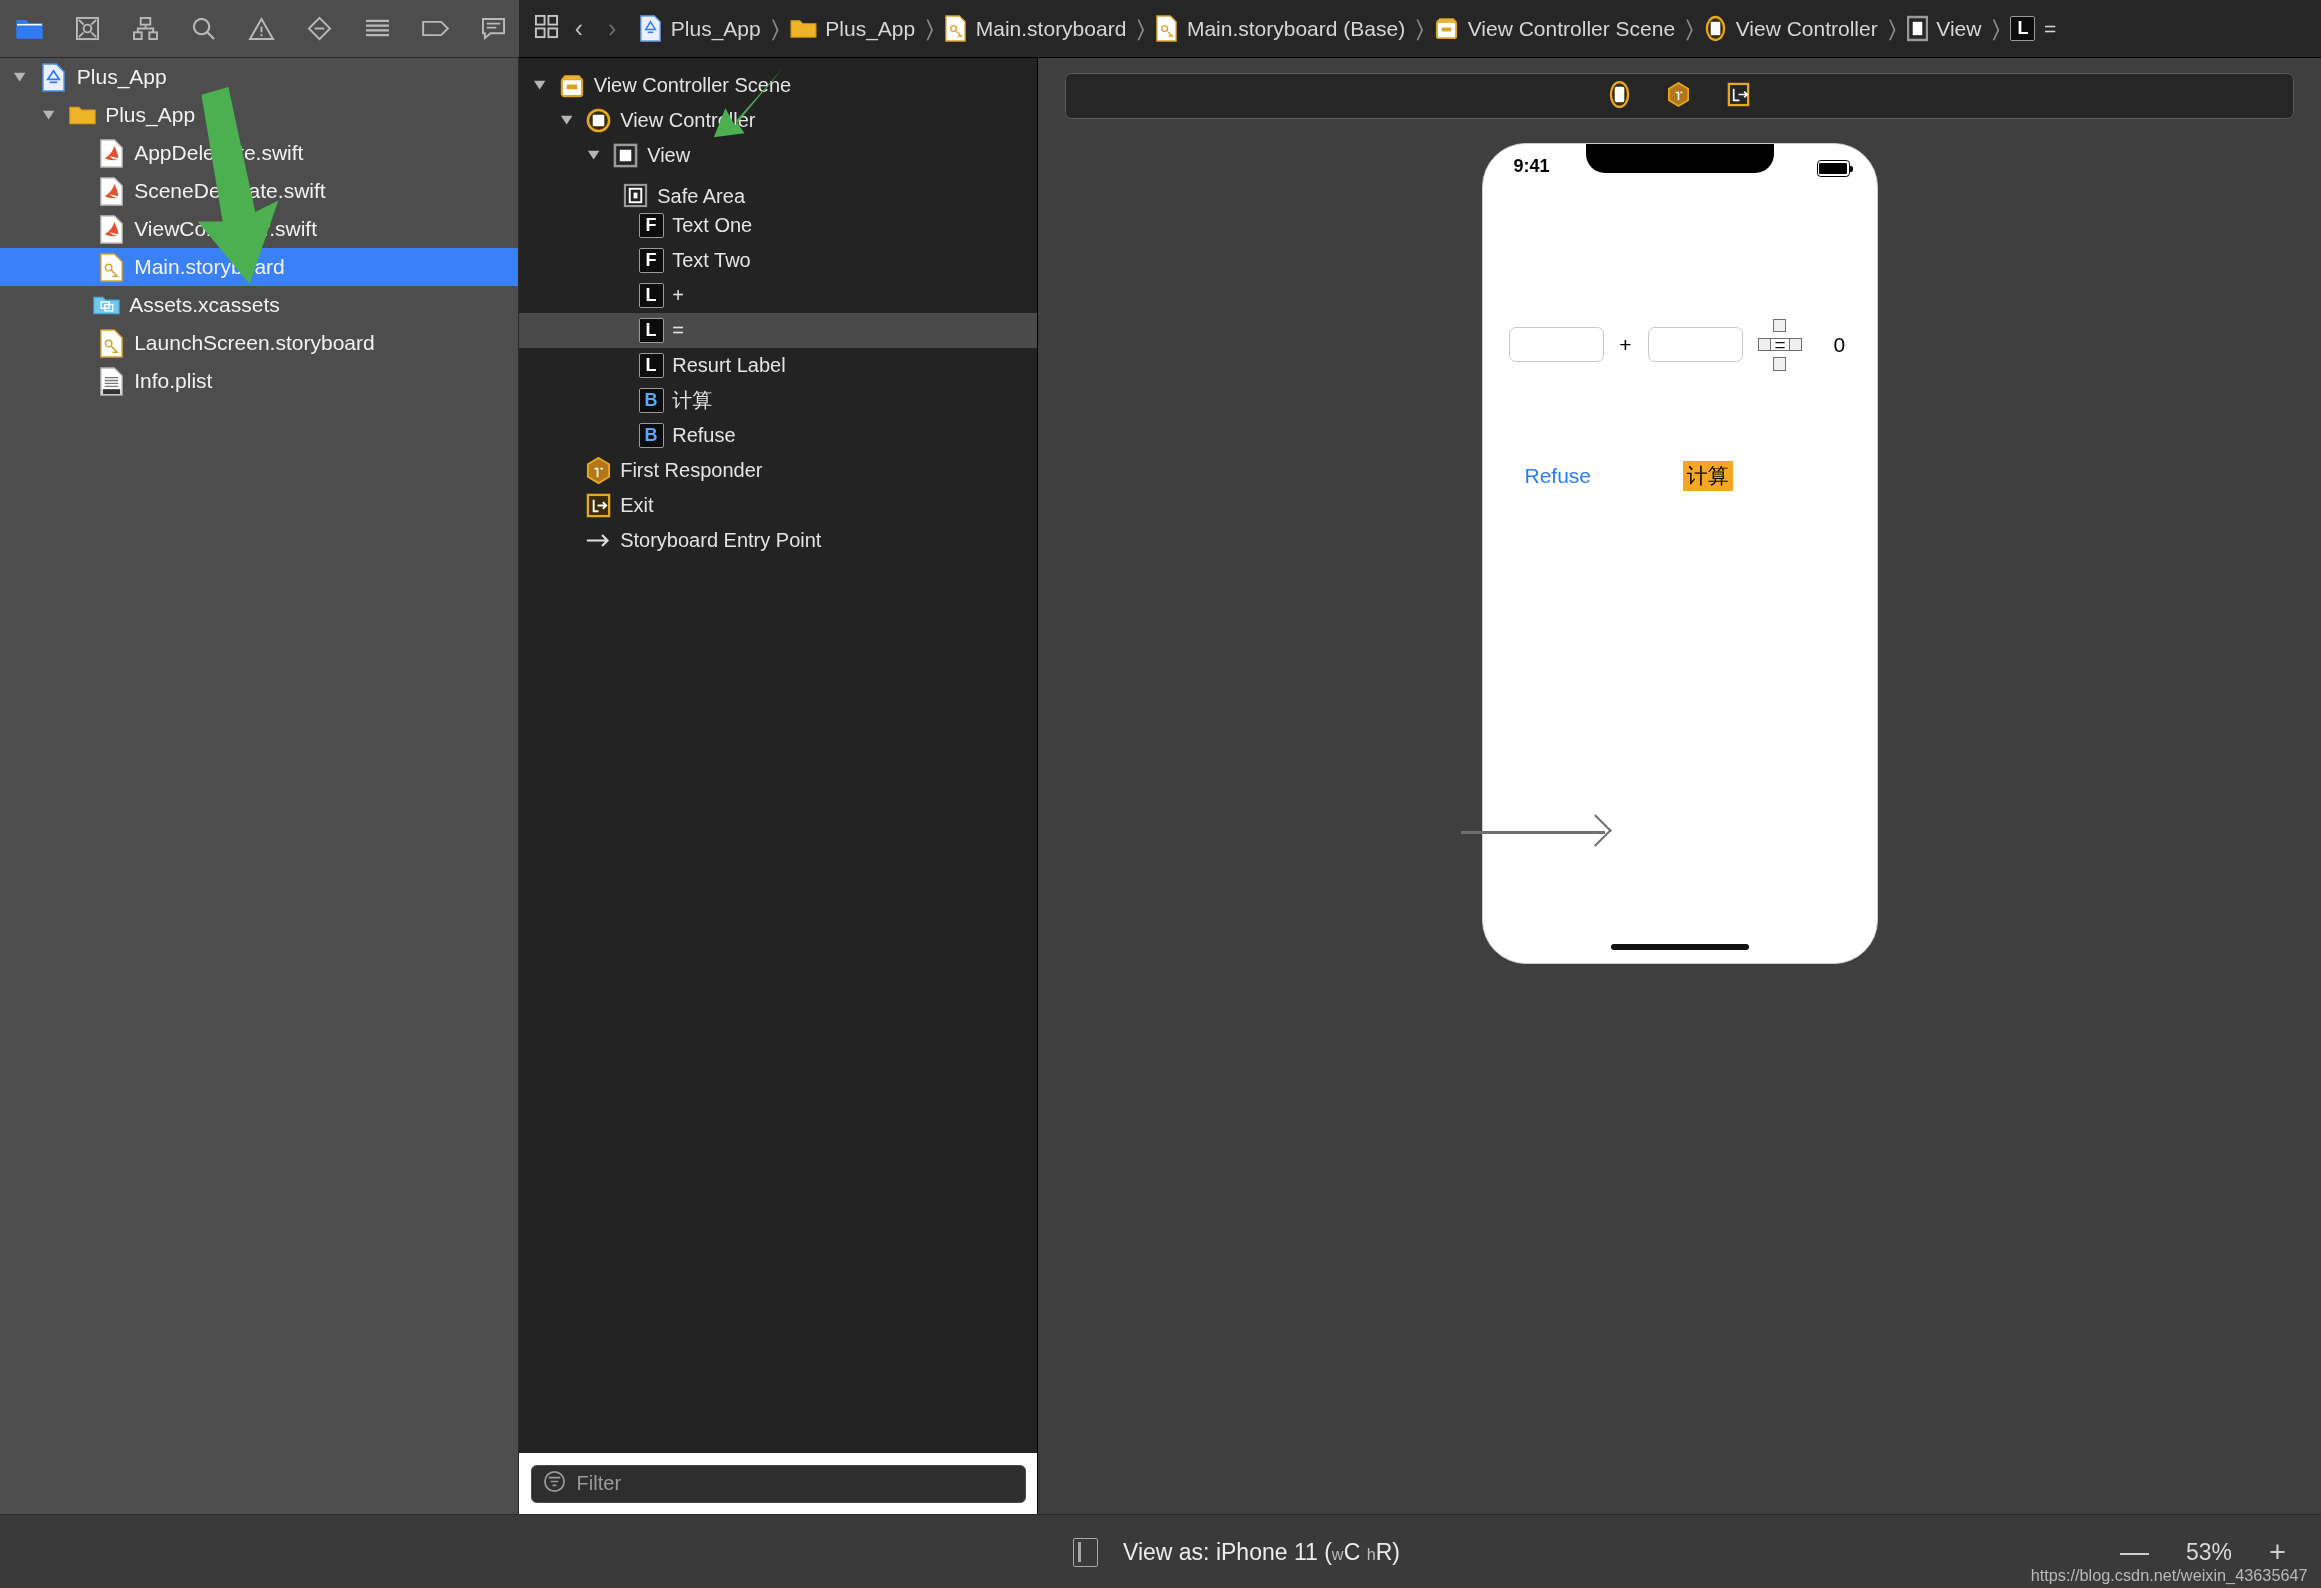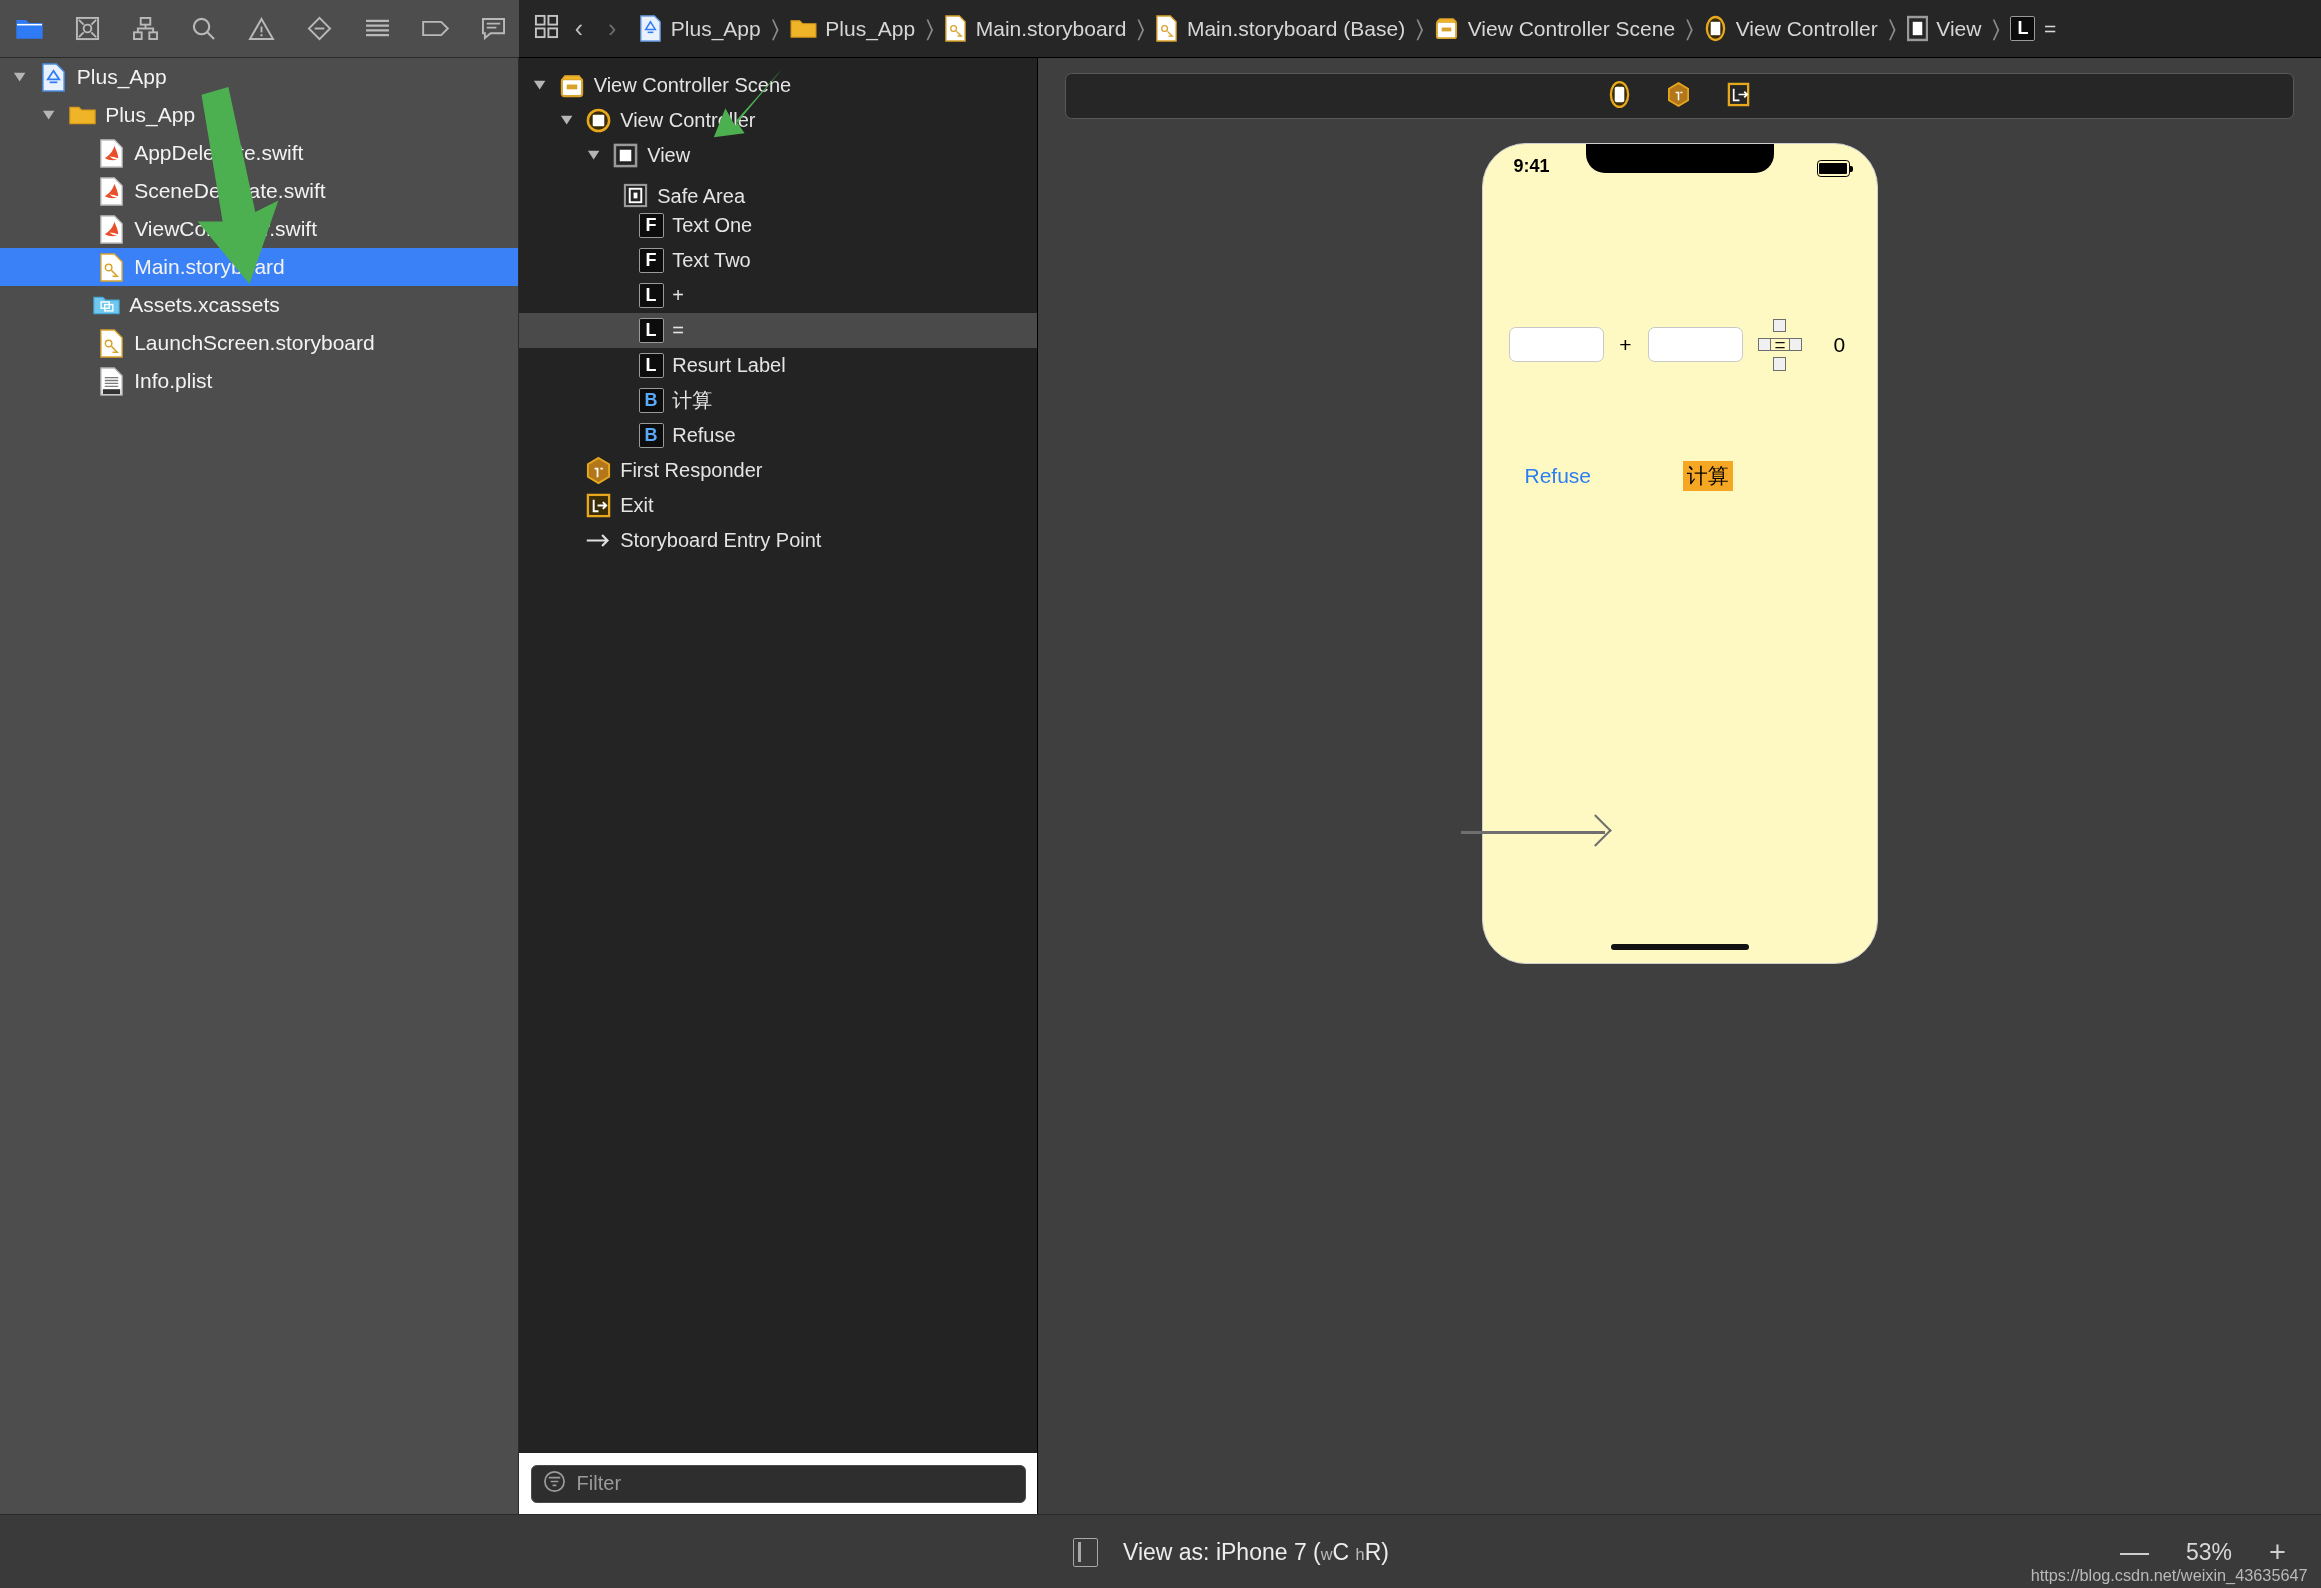"9:41" .phone { background: #fef9c3 -> #ffffff }
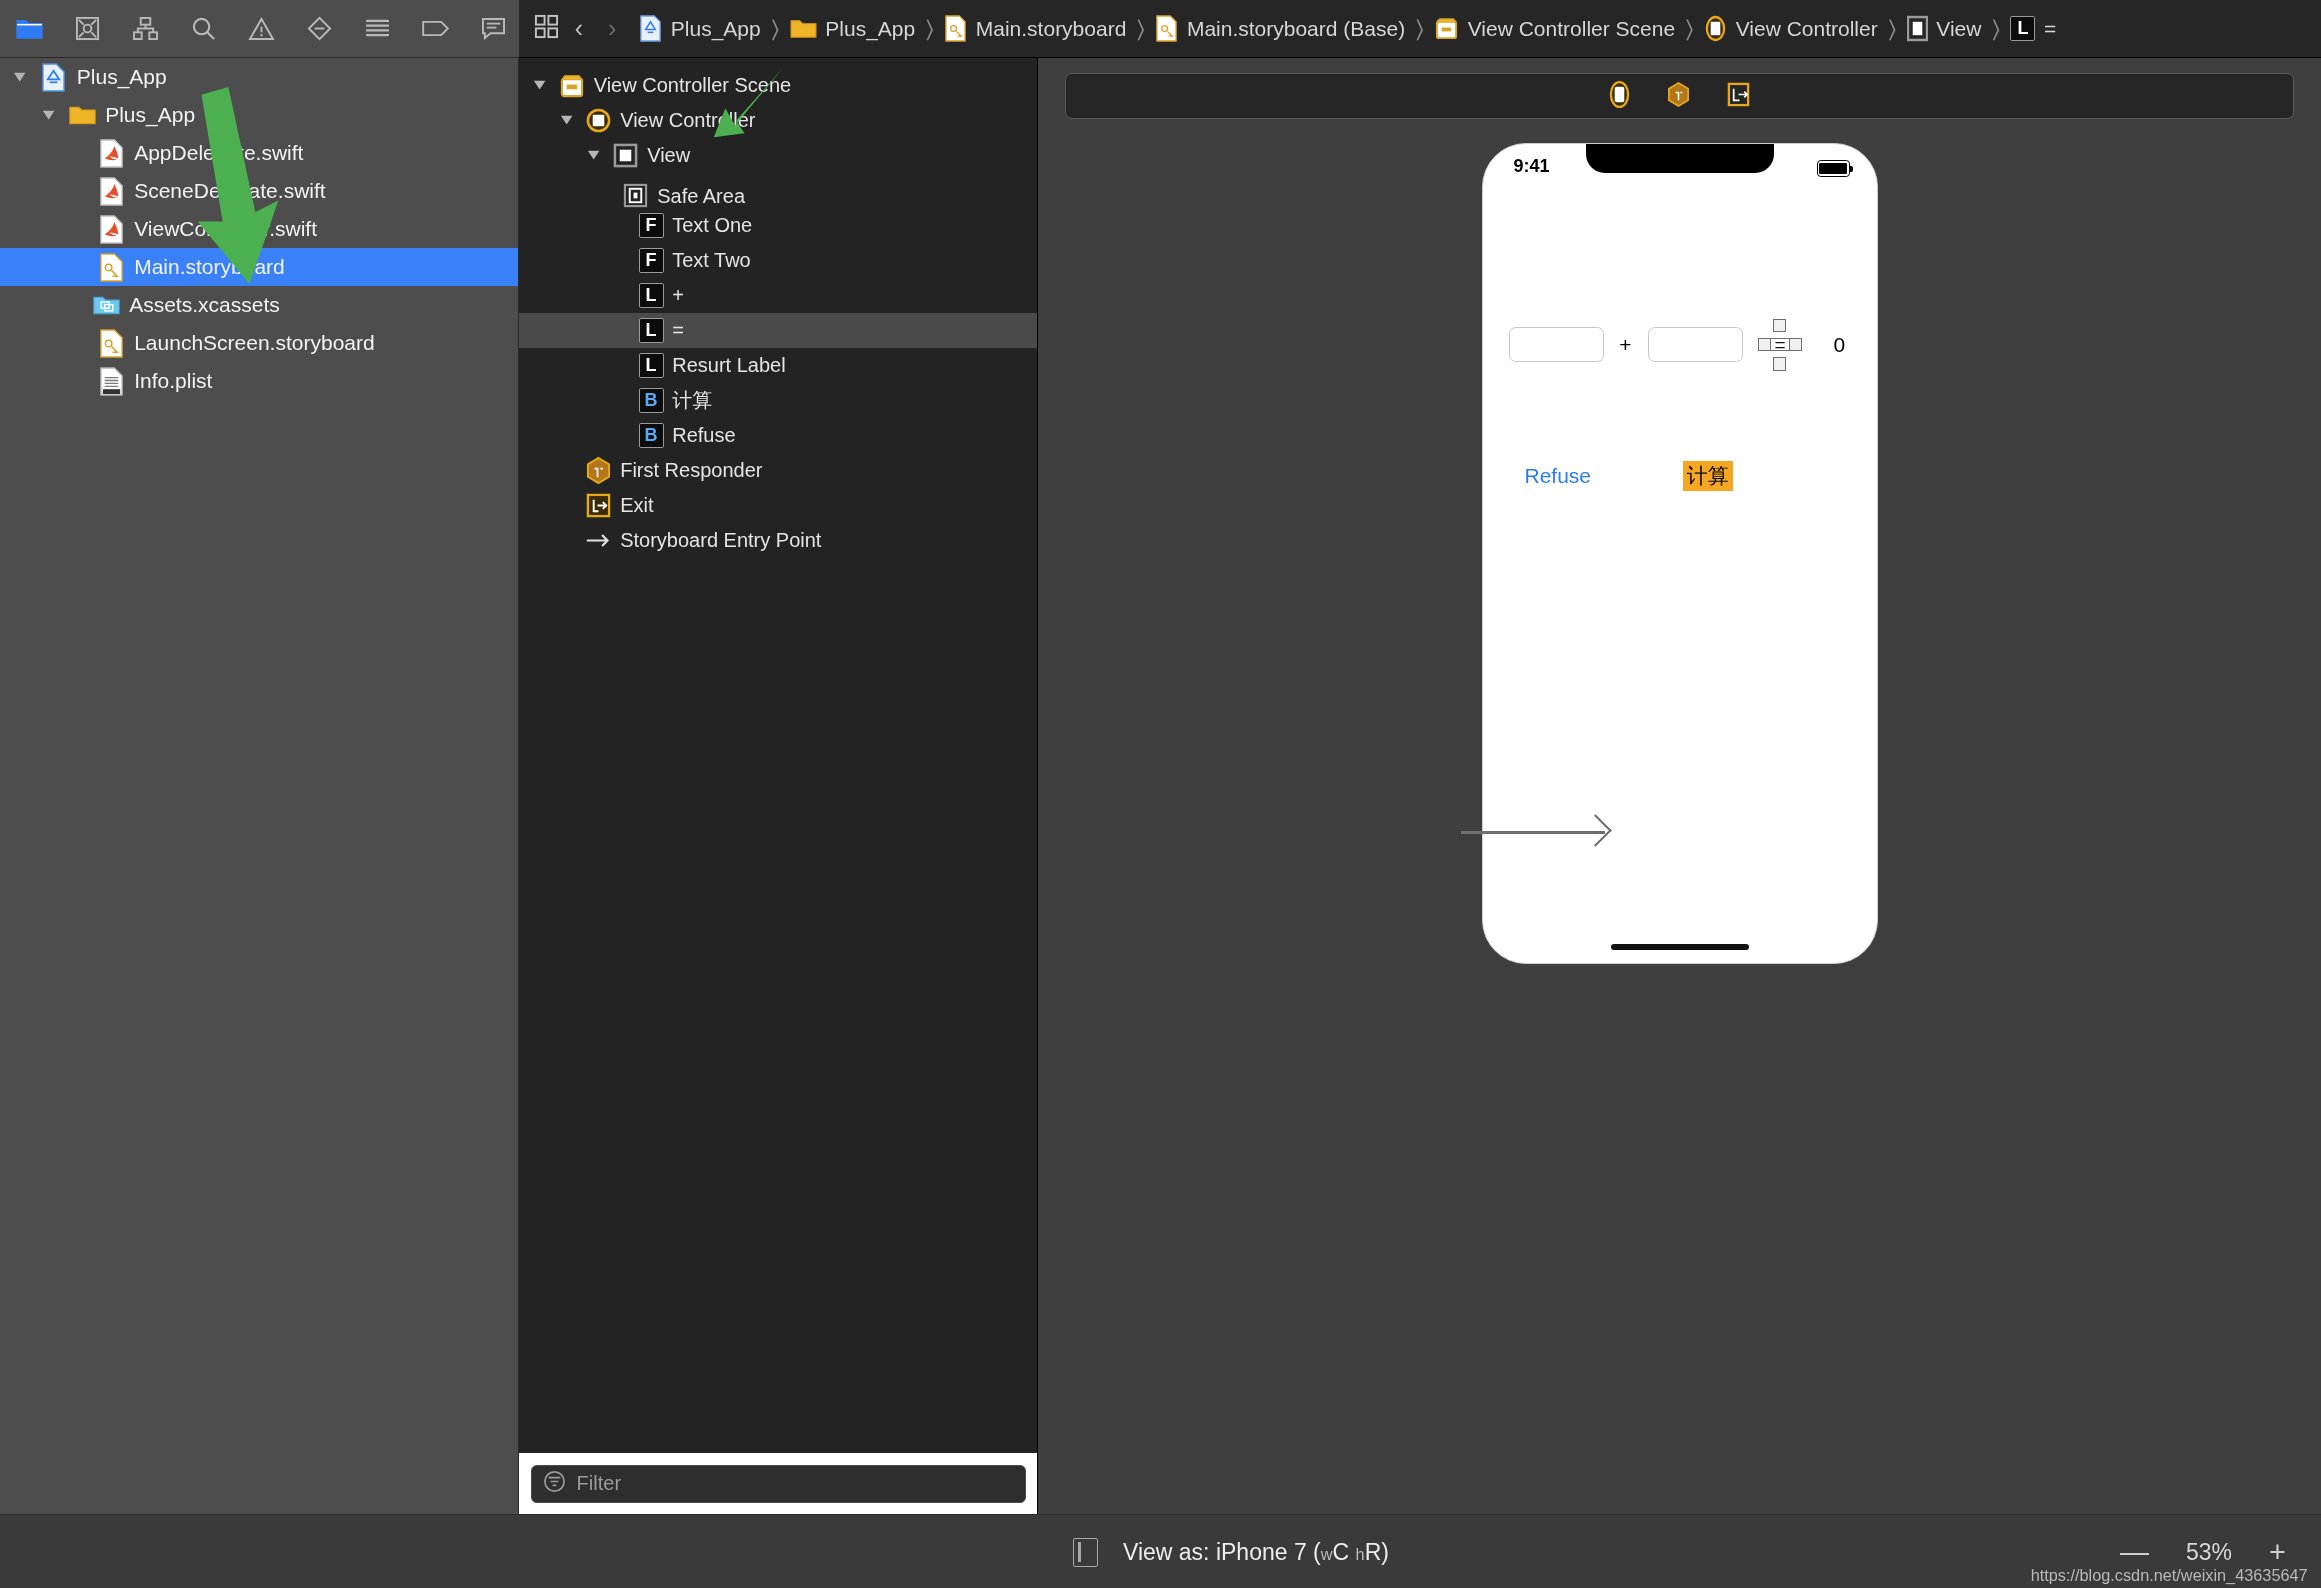"iPhone 7" span { text: 7 -> 11 }
